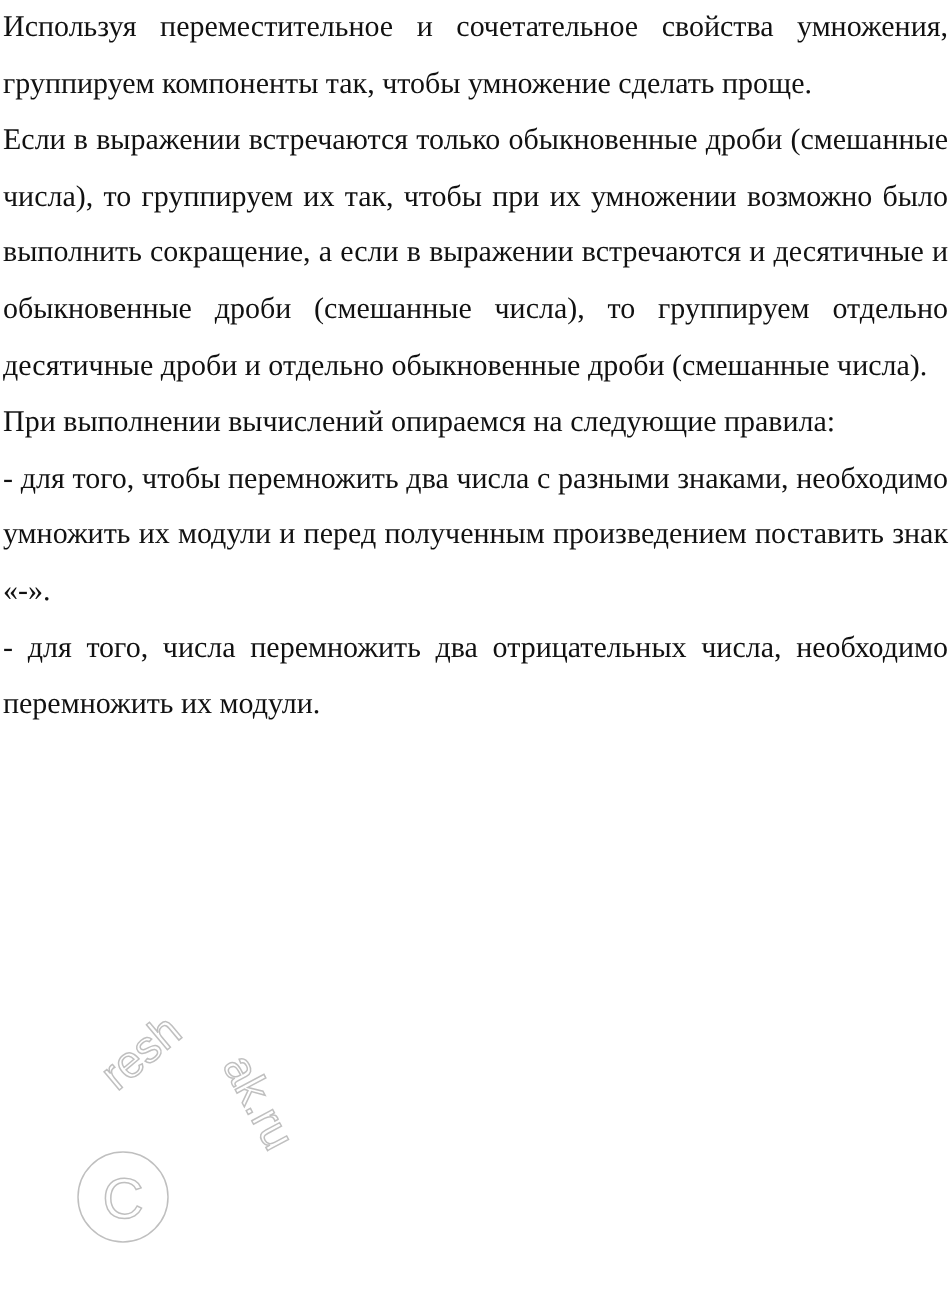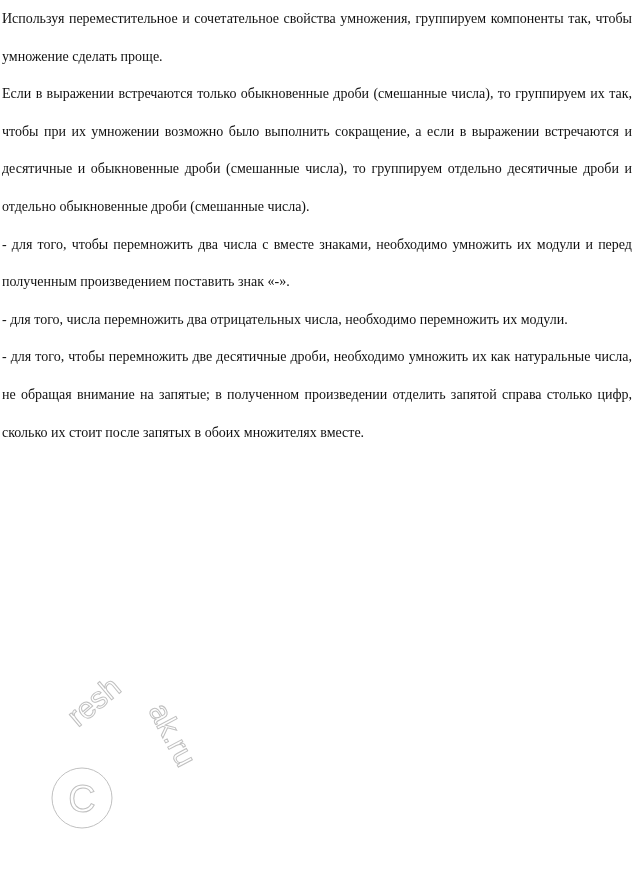"Используя переместительное и" .doc { font-size: 14px -> 20px }
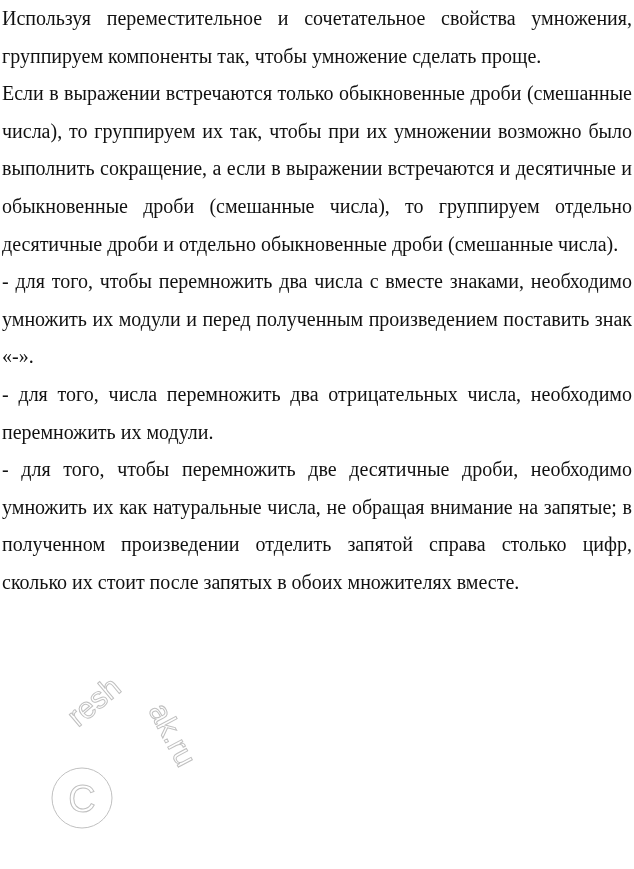"При выполнении вычислений опираемся на" p.para { html: none -> <p>При выполнении вычислений опираемся на следующие правила:</p> }
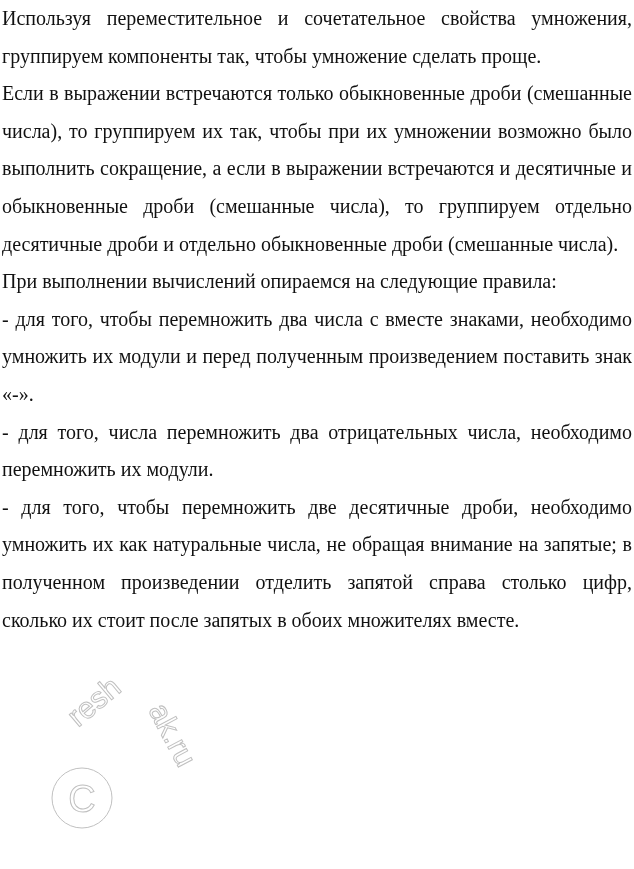"- для того, чтобы перемножить два" p.para { text: вместе -> разными }
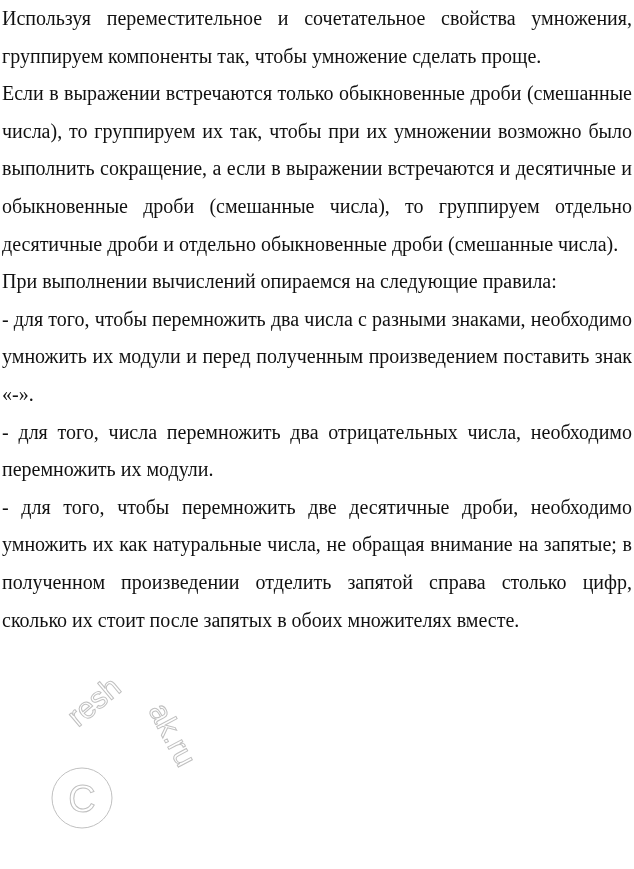"- для того, чтобы перемножить две" p.para { html: <p>- для того, чтобы перемножить две десятичные дроби, необходимо умножить их как натуральные числа, не обращая внимание на запятые; в полученном произведении отделить запятой справа столько цифр, сколько их стоит после запятых в обоих множителях вместе.</p> -> none }
